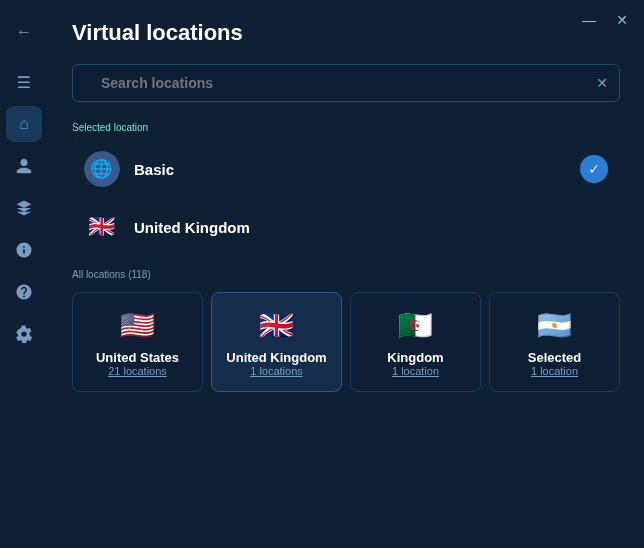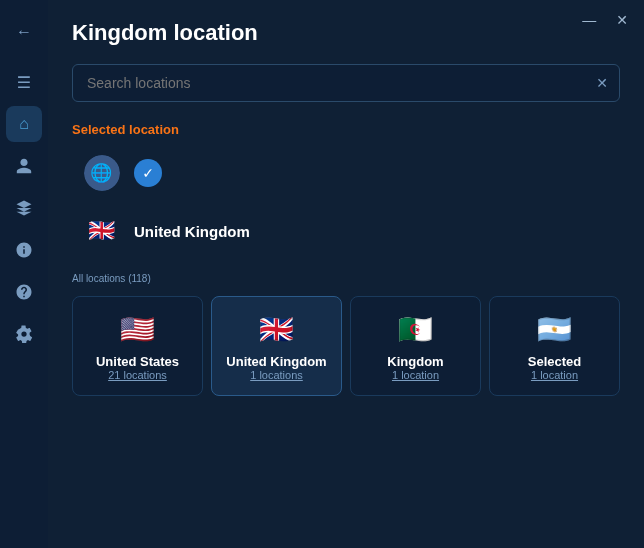"Kingdom location" div.page-title { text: Kingdom location -> Virtual locations }
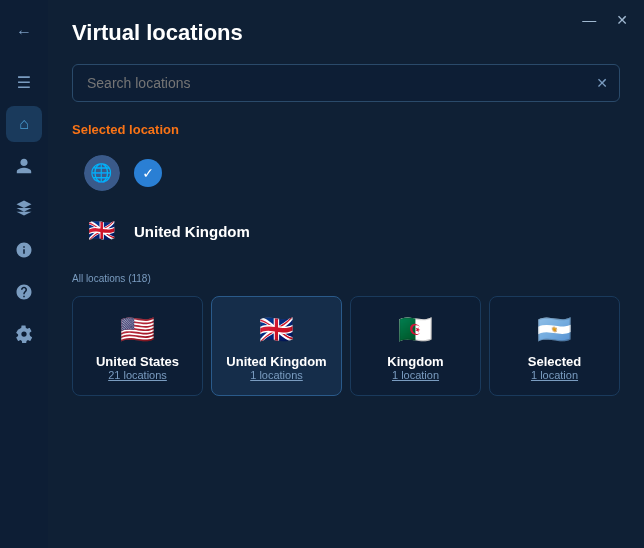"Search locations" .search-input { font-weight: none -> bold; padding: 10px 40px 10px 14px -> 10px 40px 10px 28px }
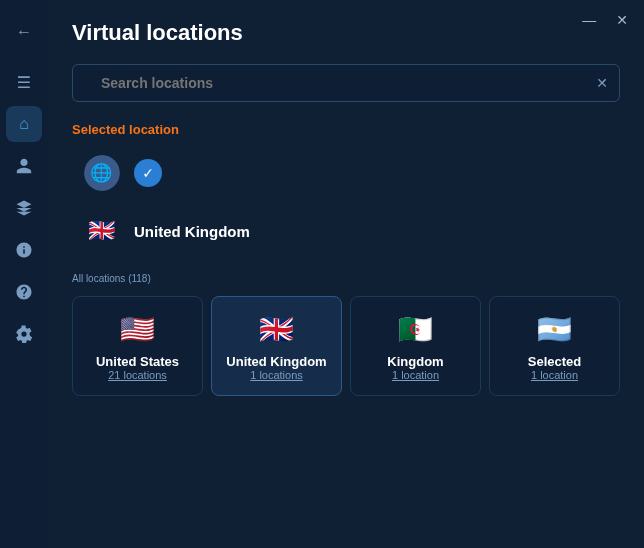"Selected location" .section-label { color: #f97316 -> #5eead4; font-size: 13px -> 10px; font-weight: 700 -> 400 }
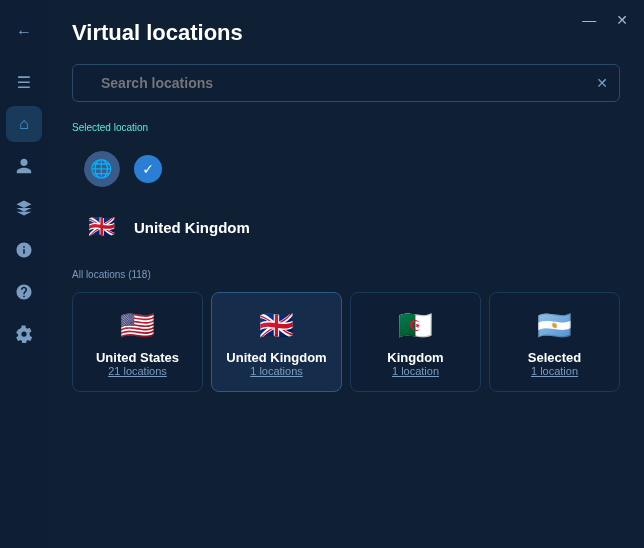"Basic" span.location-name { html: none -> <span>Basic</span> }
